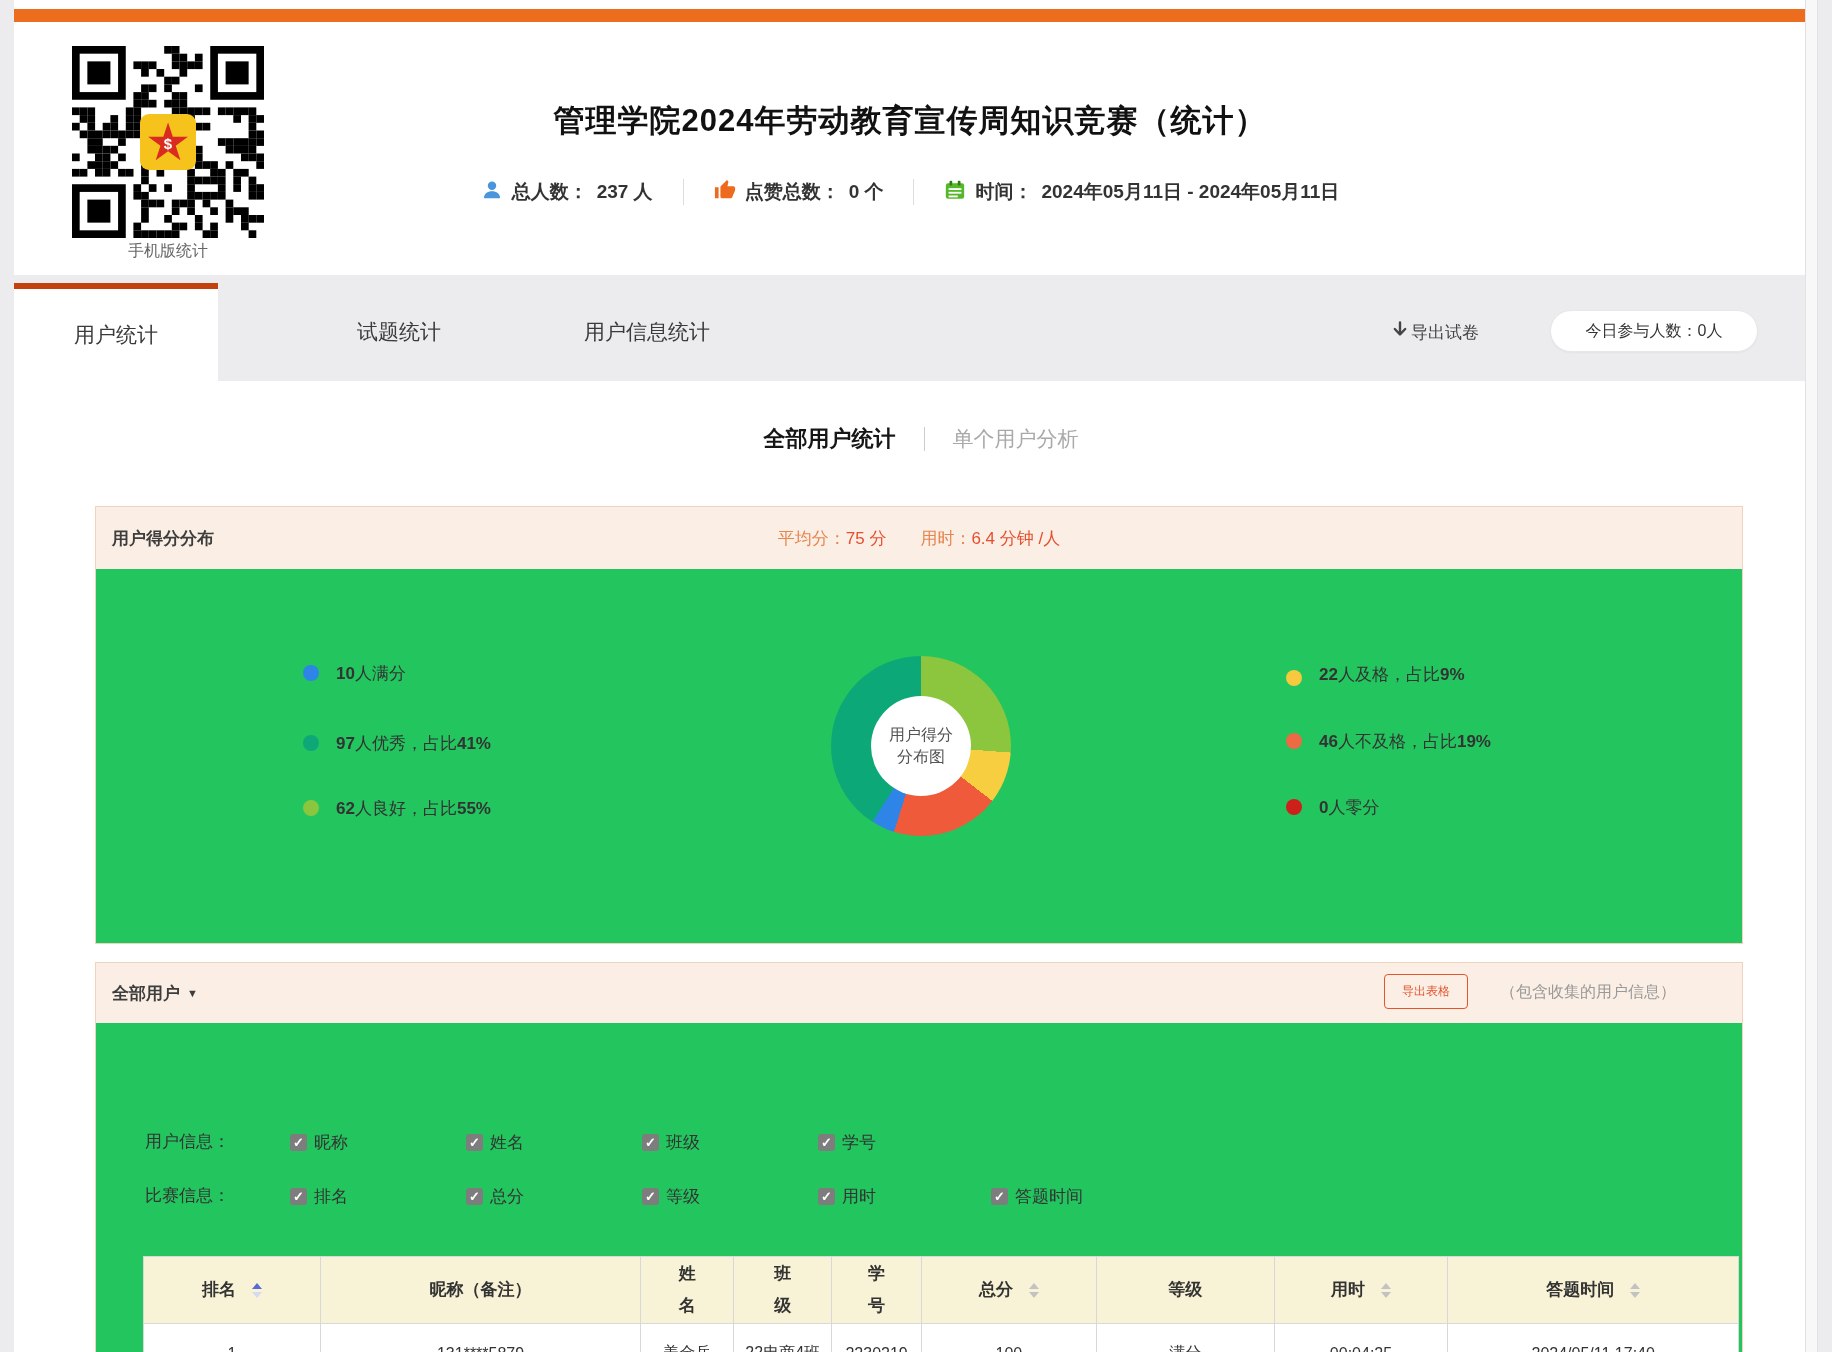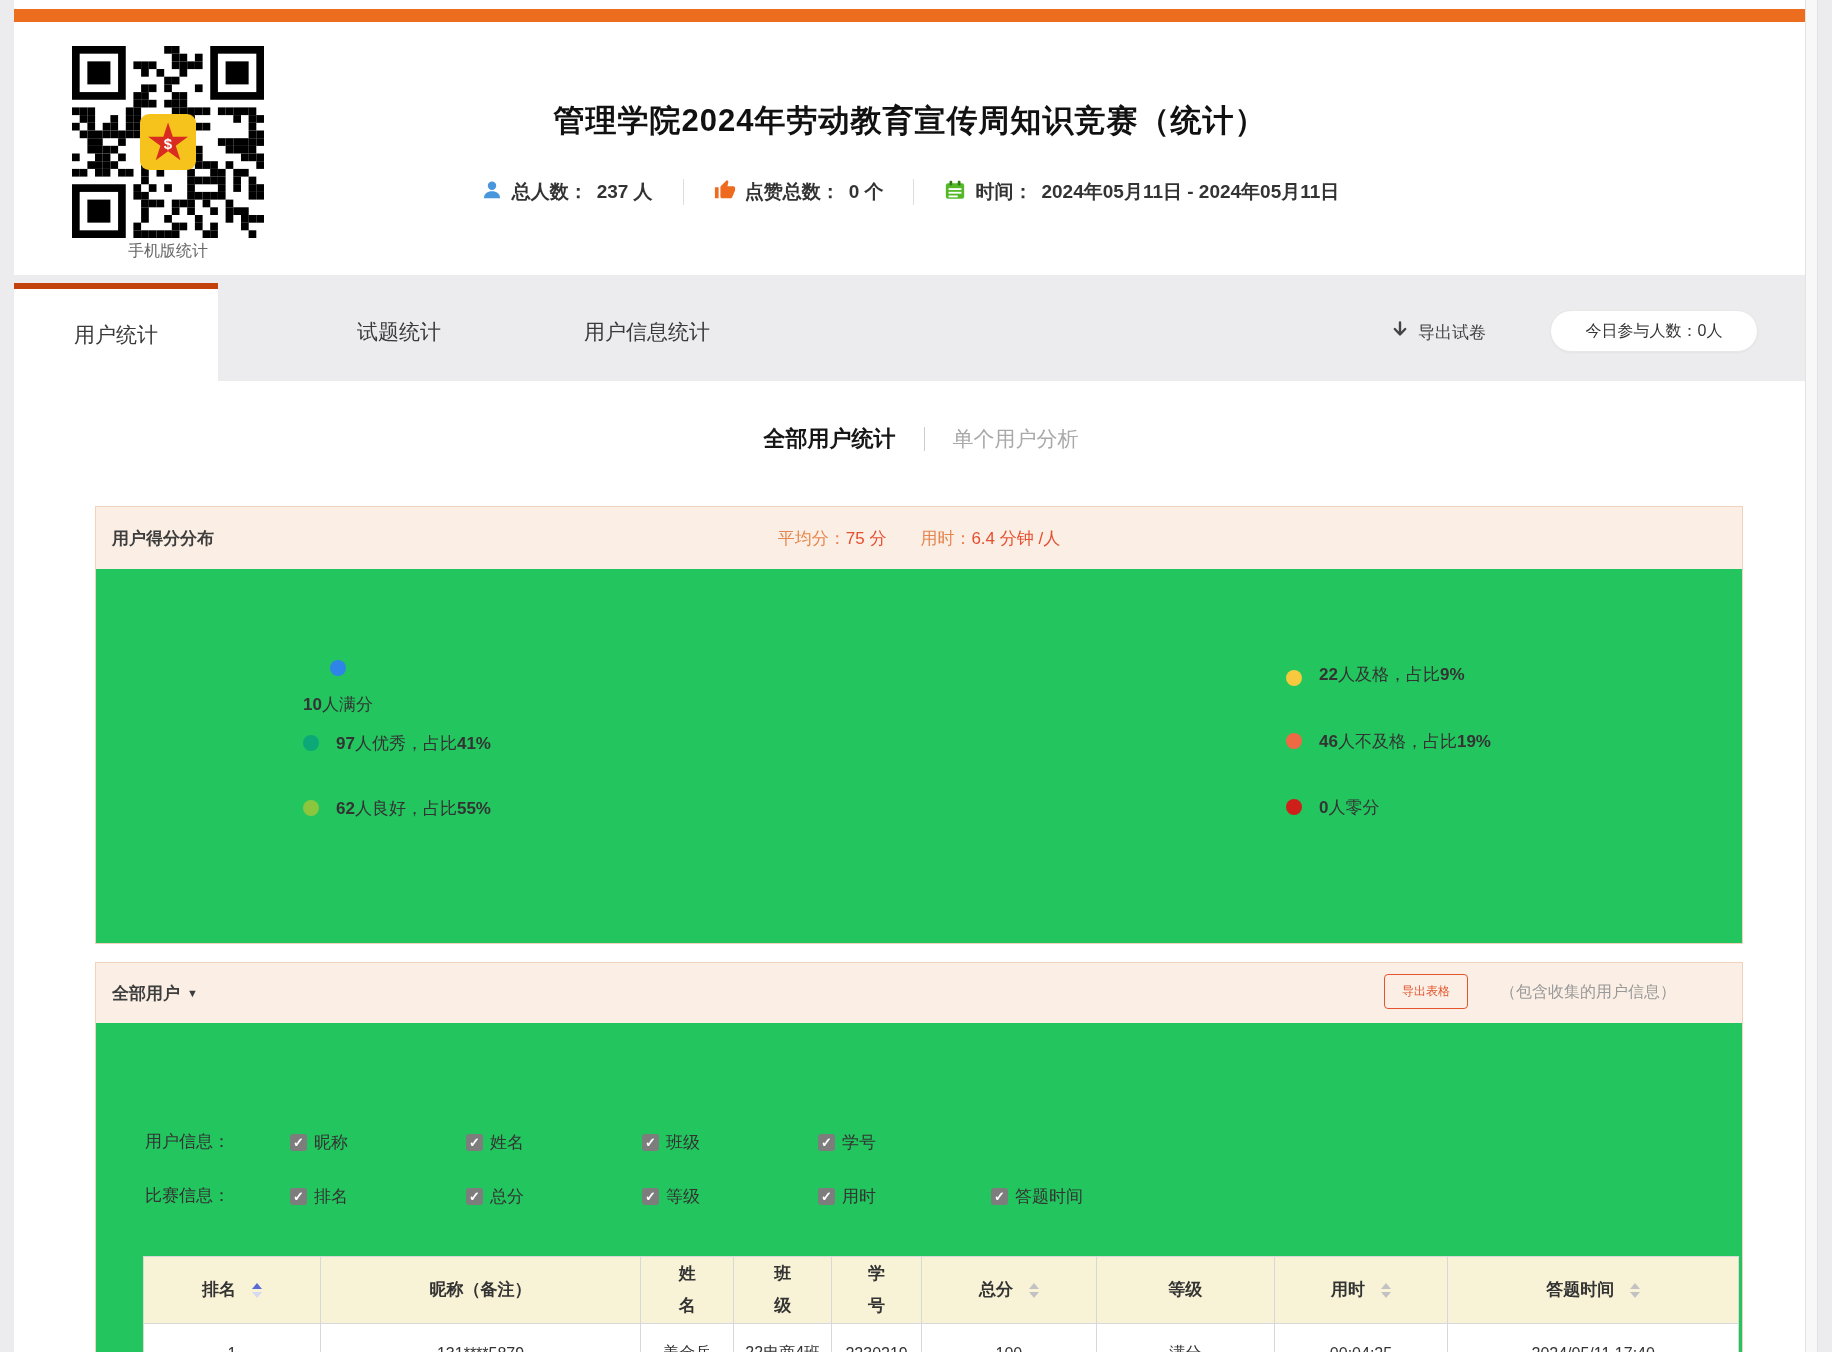"导出试卷" .export-paper { gap: 8px -> 1px }
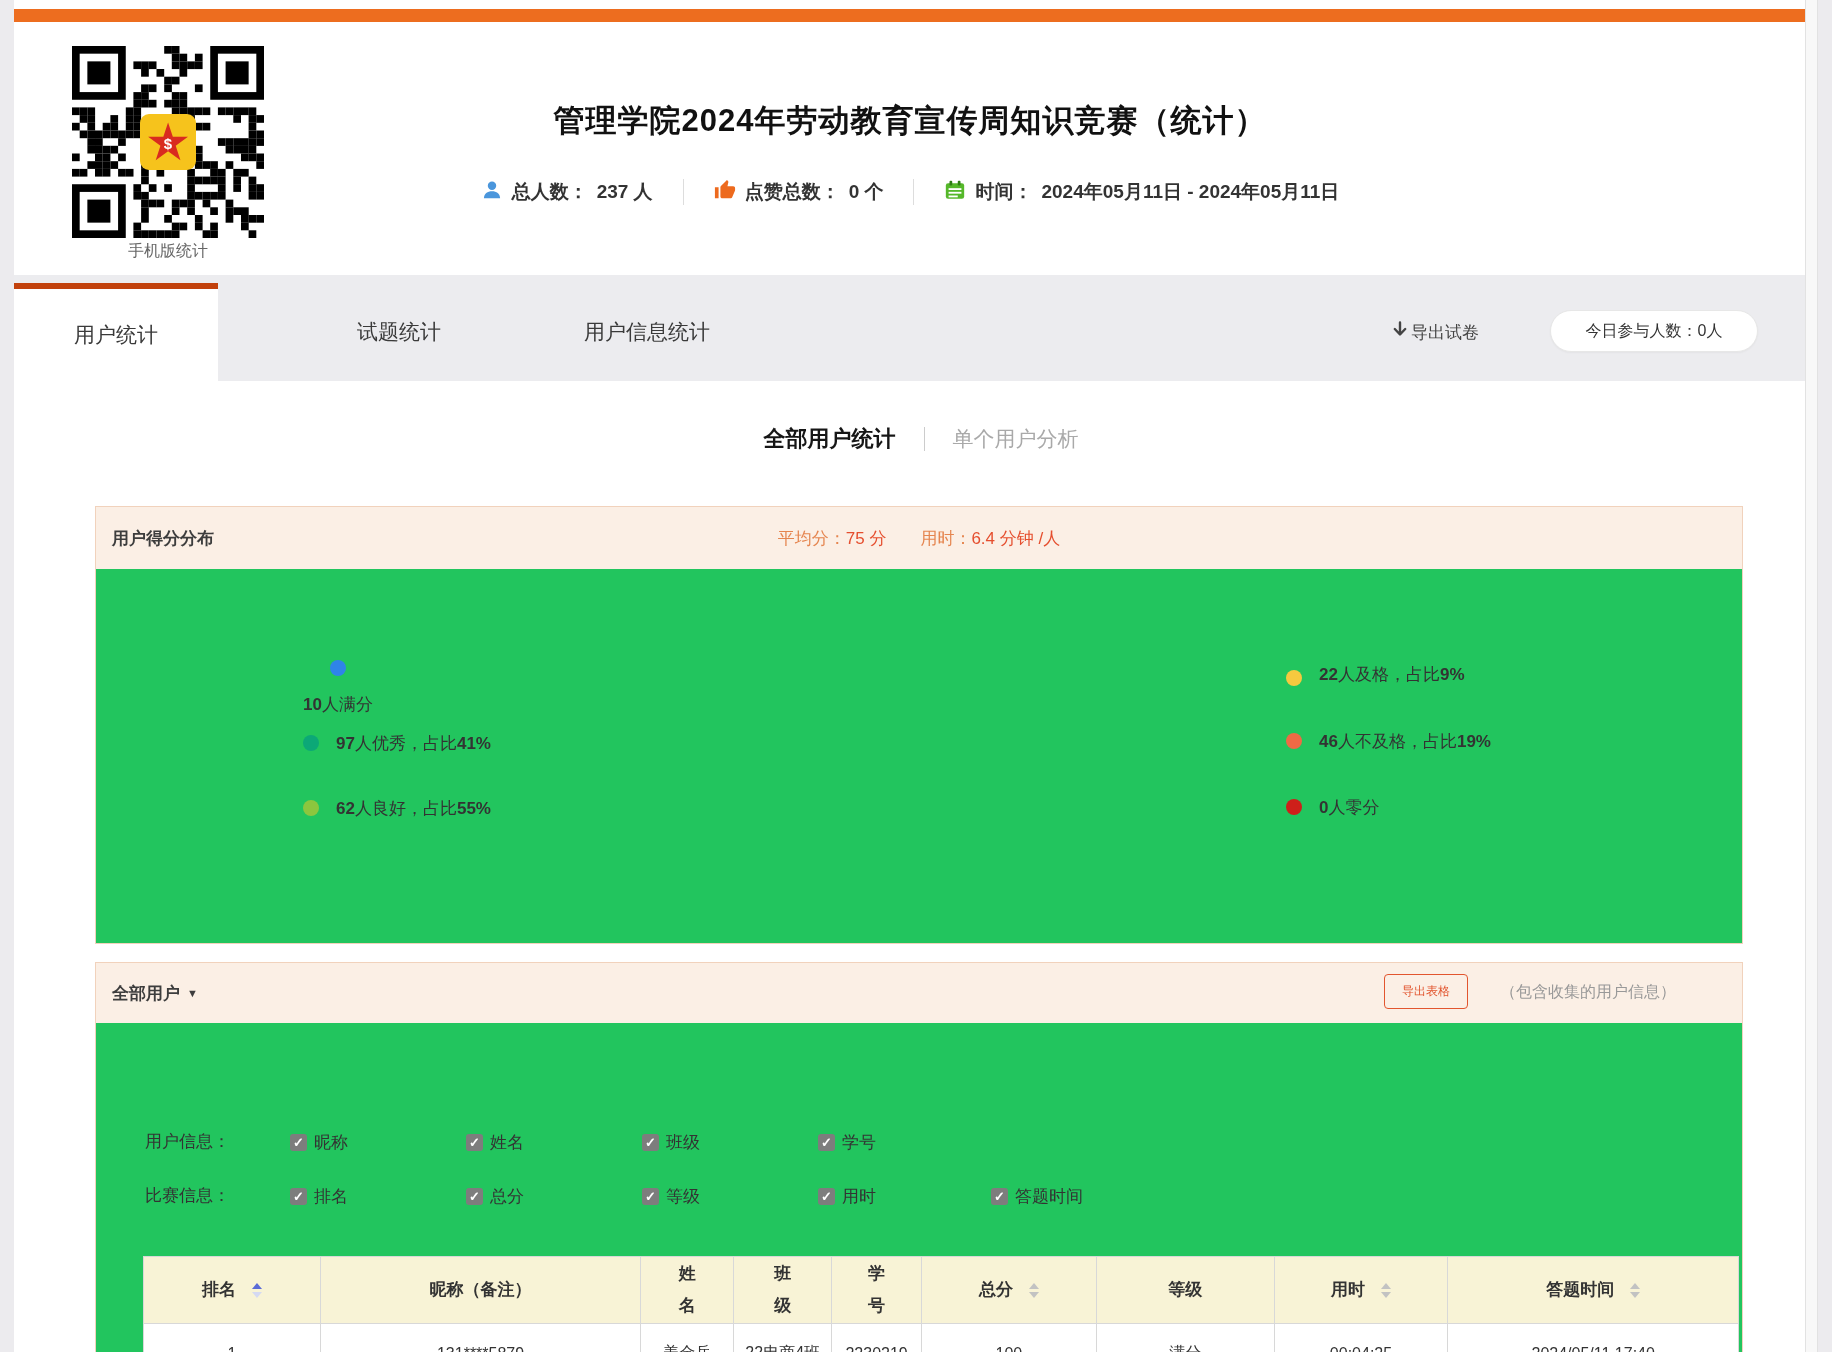"10人满分" div.legend-row { flex-direction: column -> none }
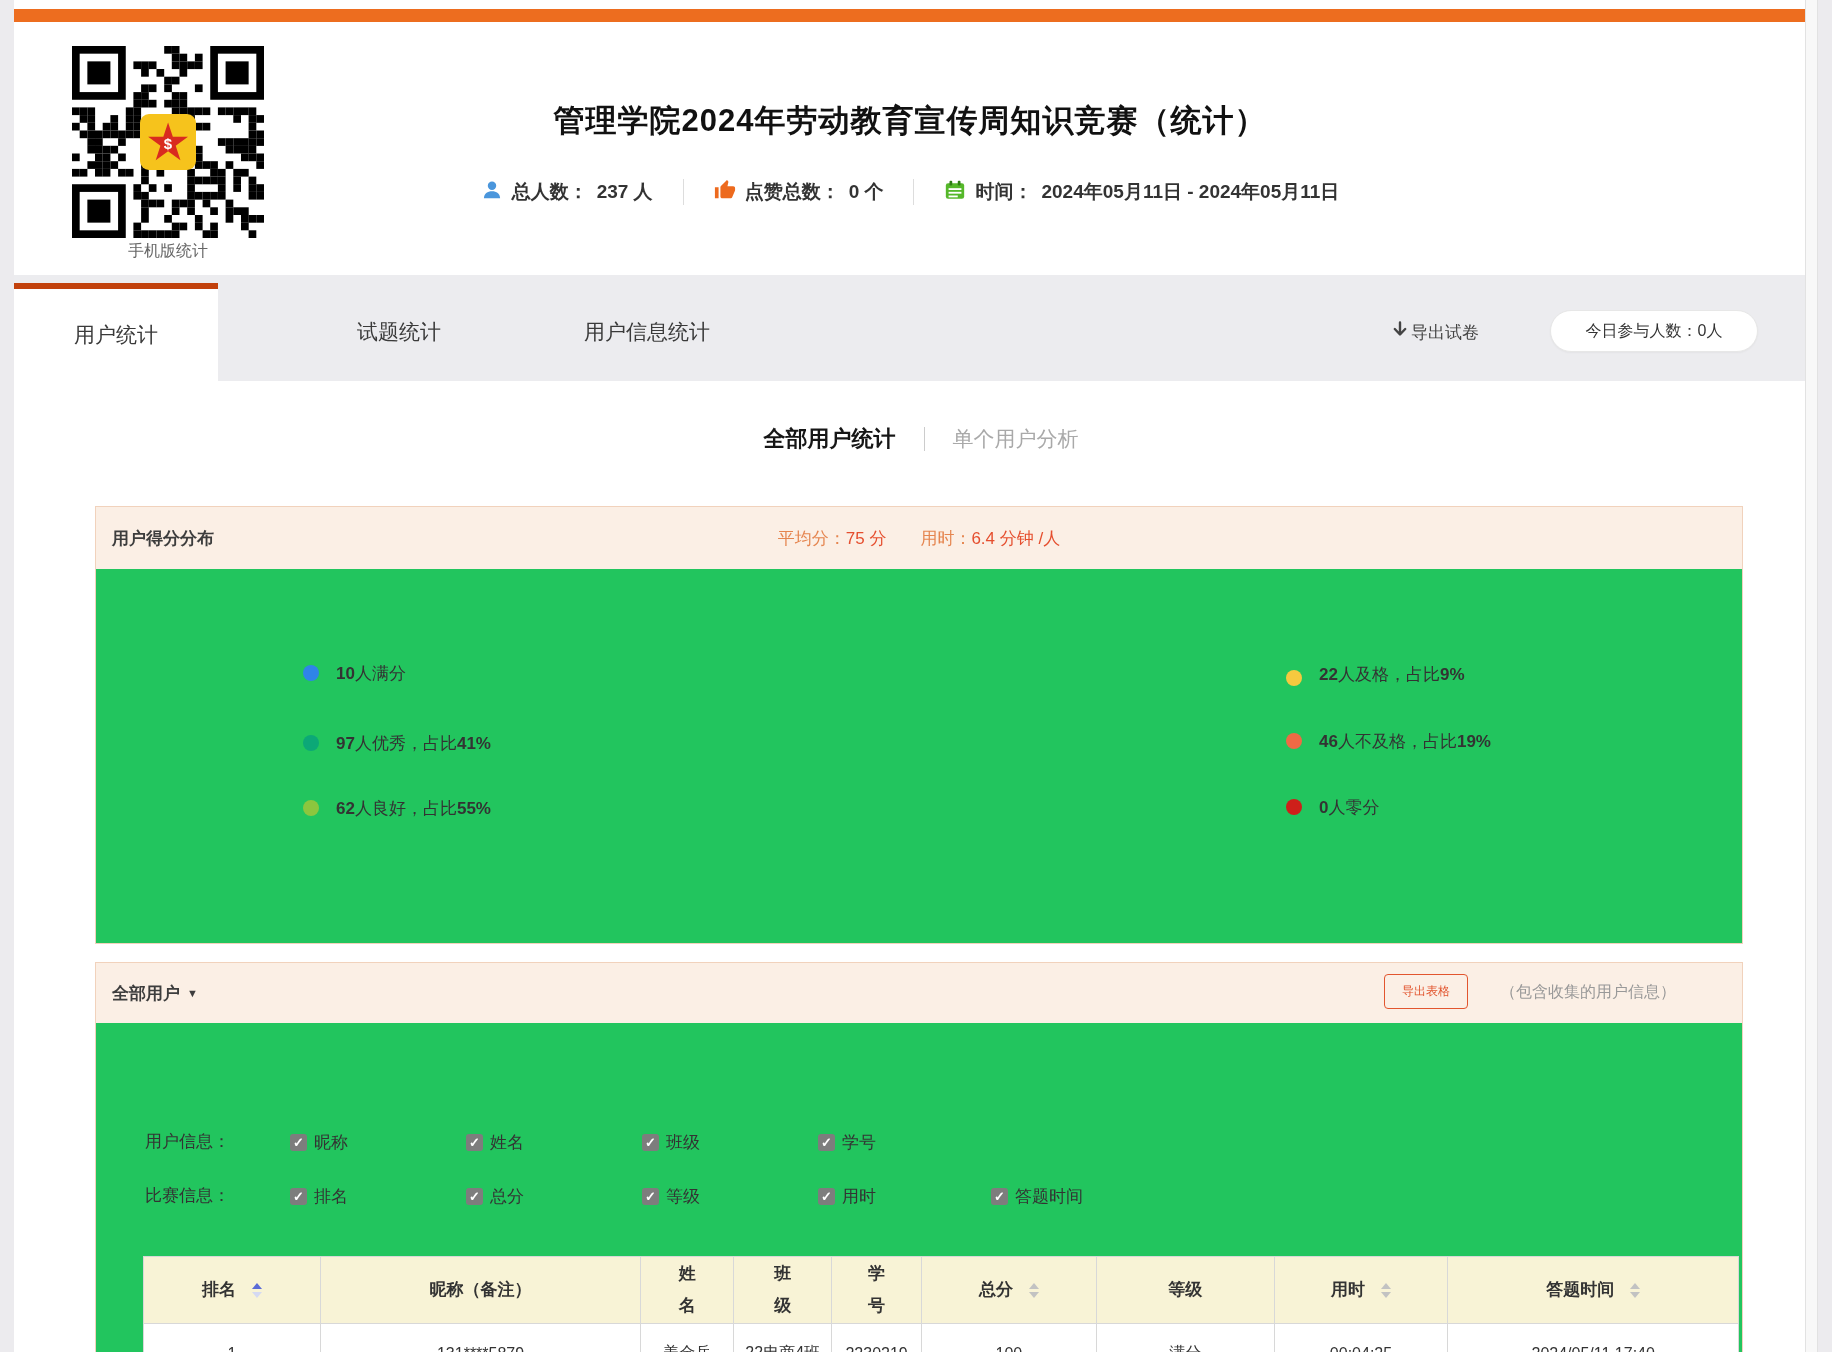"用户得分" div.donut { html: none -> <div> <div> <span>用户得分</span> <span>分布图</span> </div> </div> }
